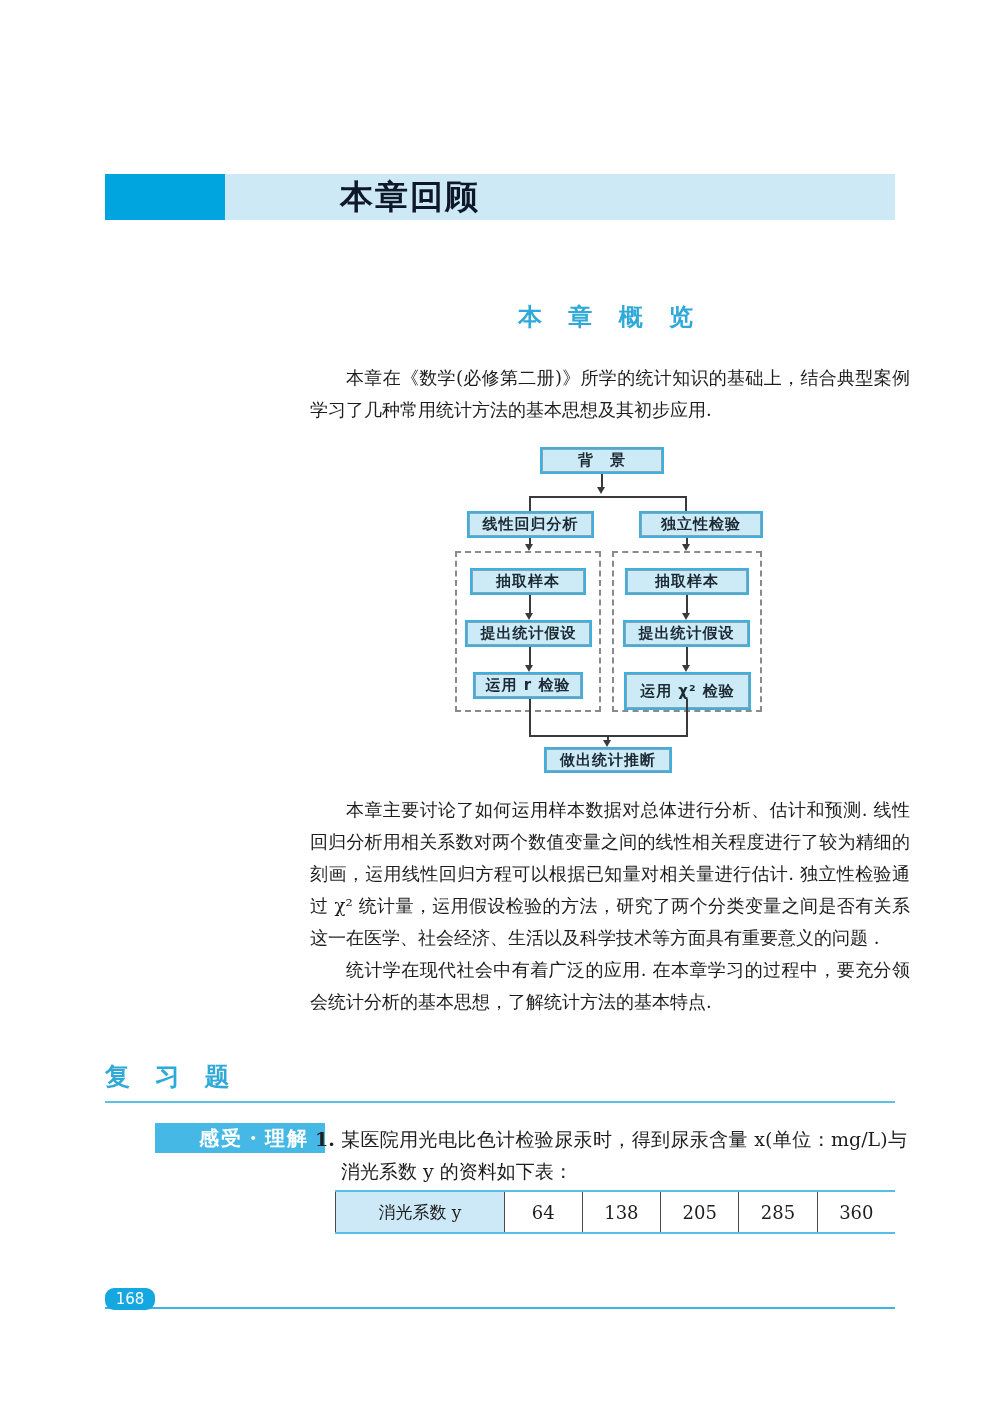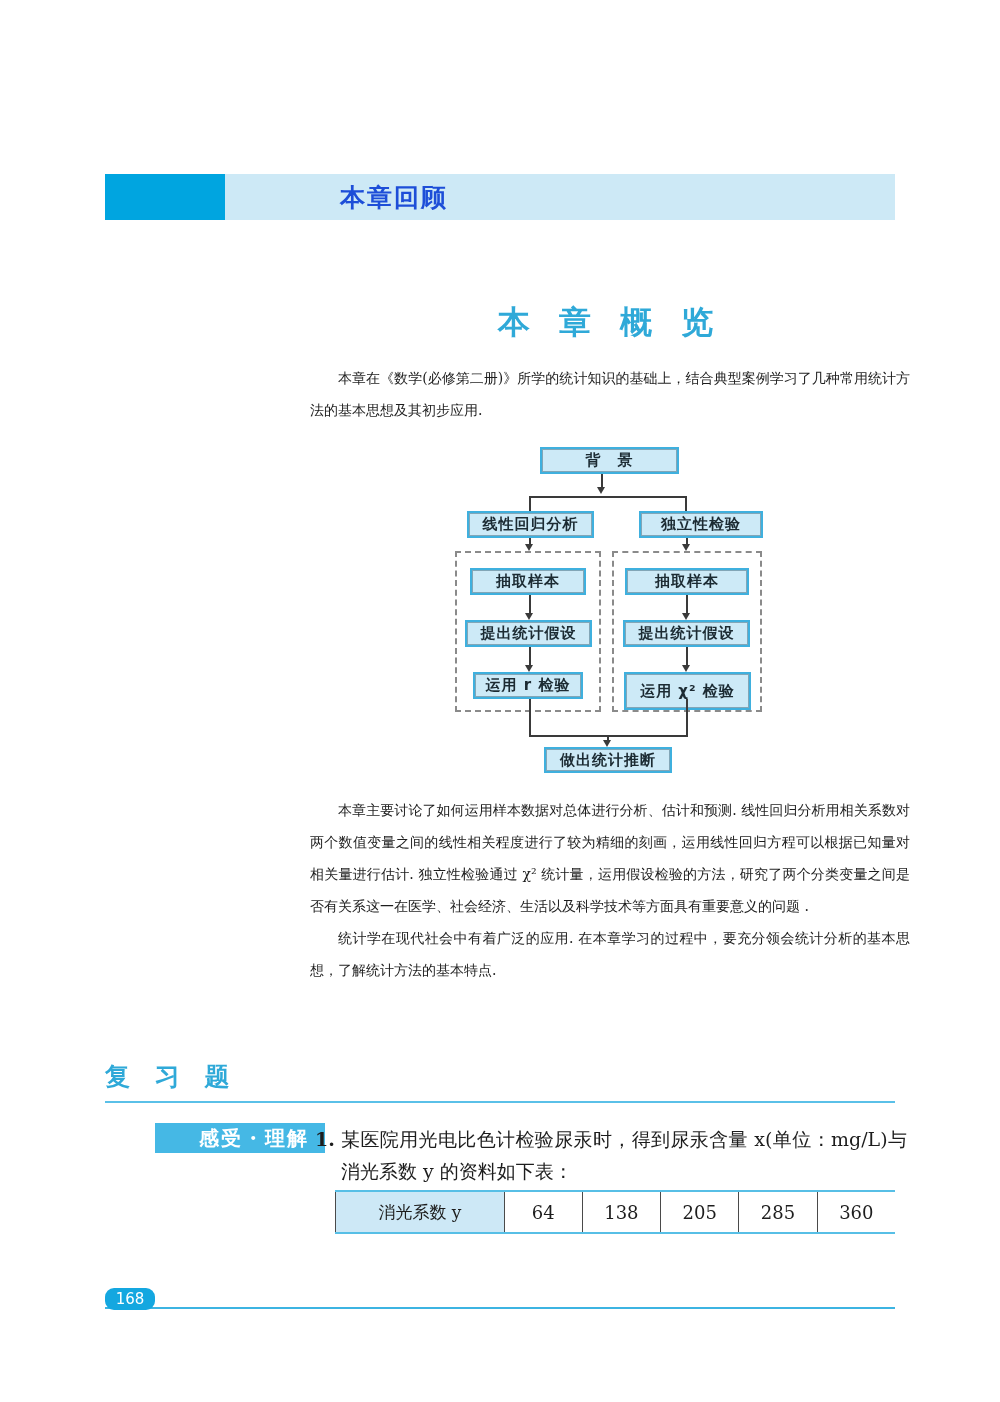"本章回顾" .banner-title { color: #1d4ed8 -> #0f172a; font-size: 25px -> 33px }
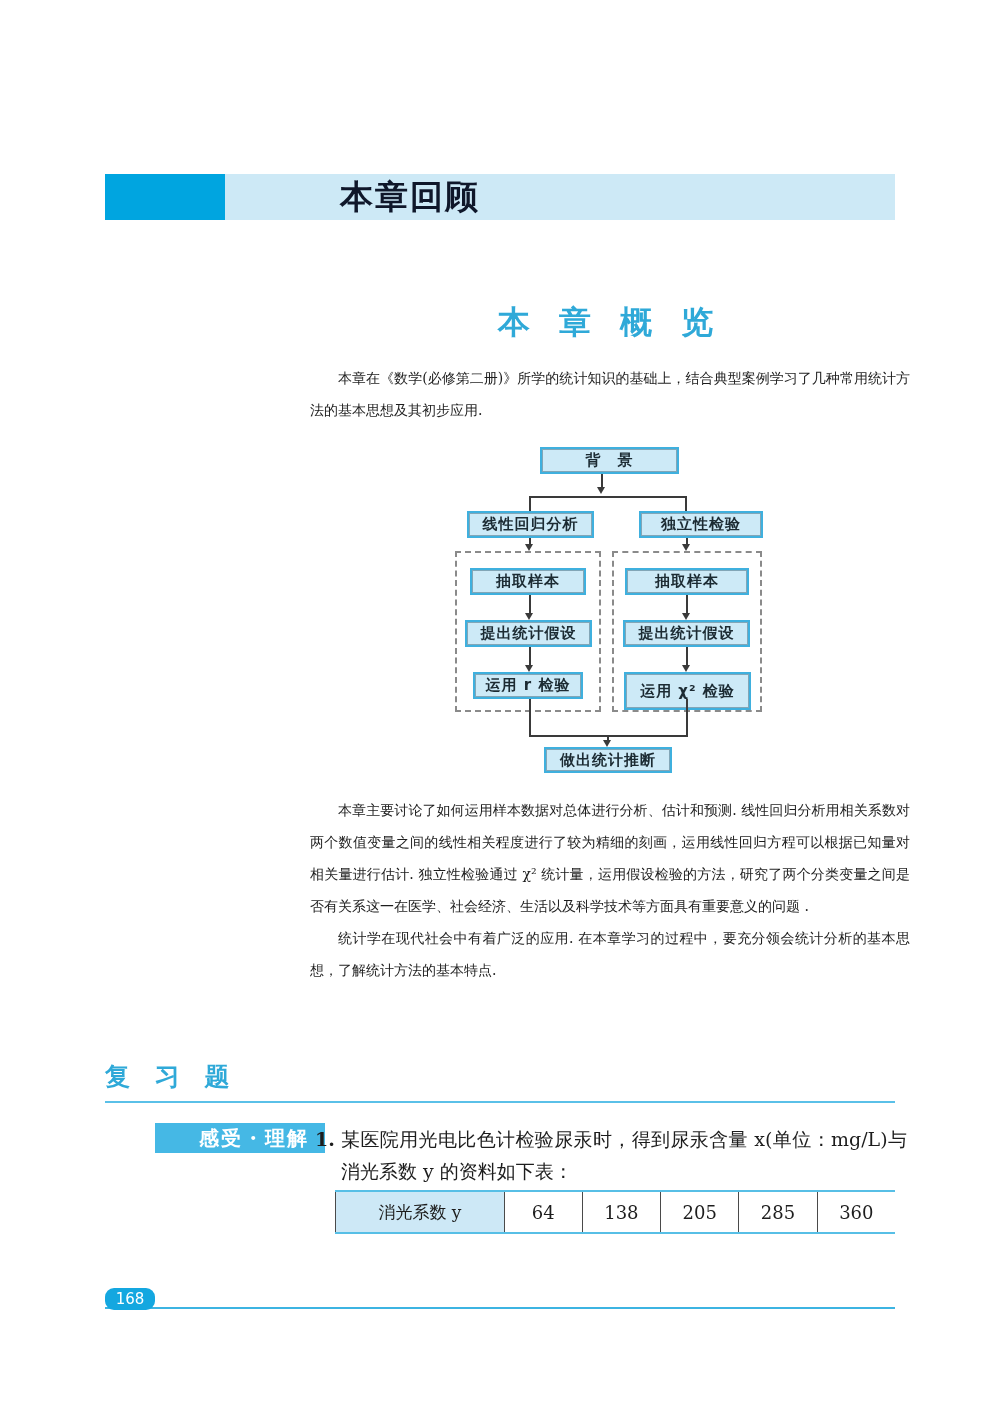"本 章 概 览" .overview-title { font-size: 32px -> 24px }
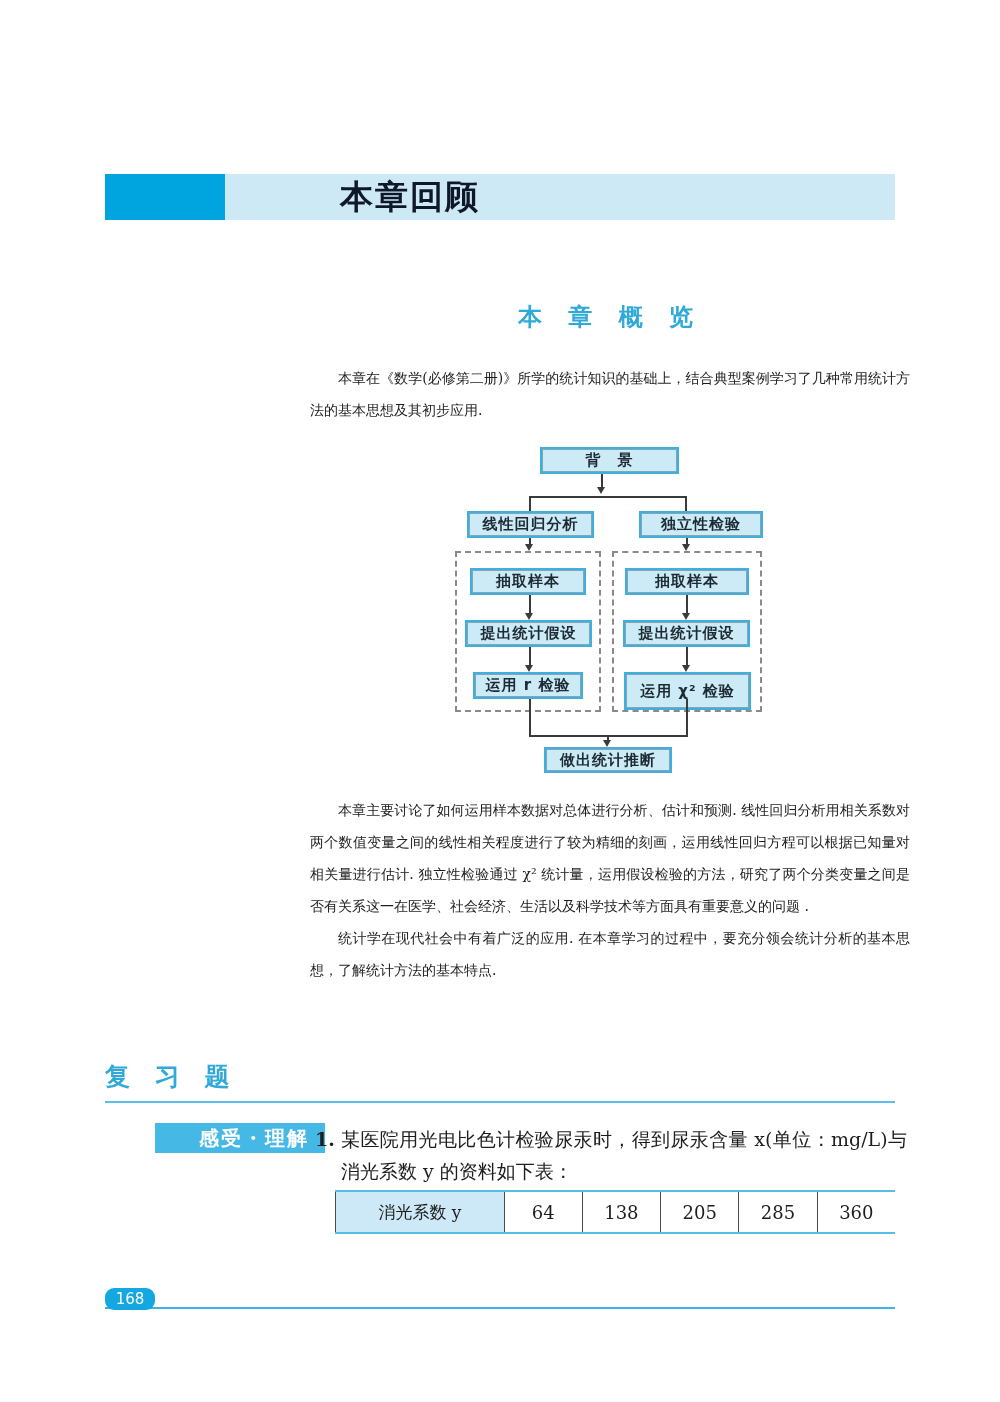"本章在《数学(必修第二册)》所学的统计知识的基础上，结合典型案例学习了几种常用统" .para { font-size: 14px -> 18px }
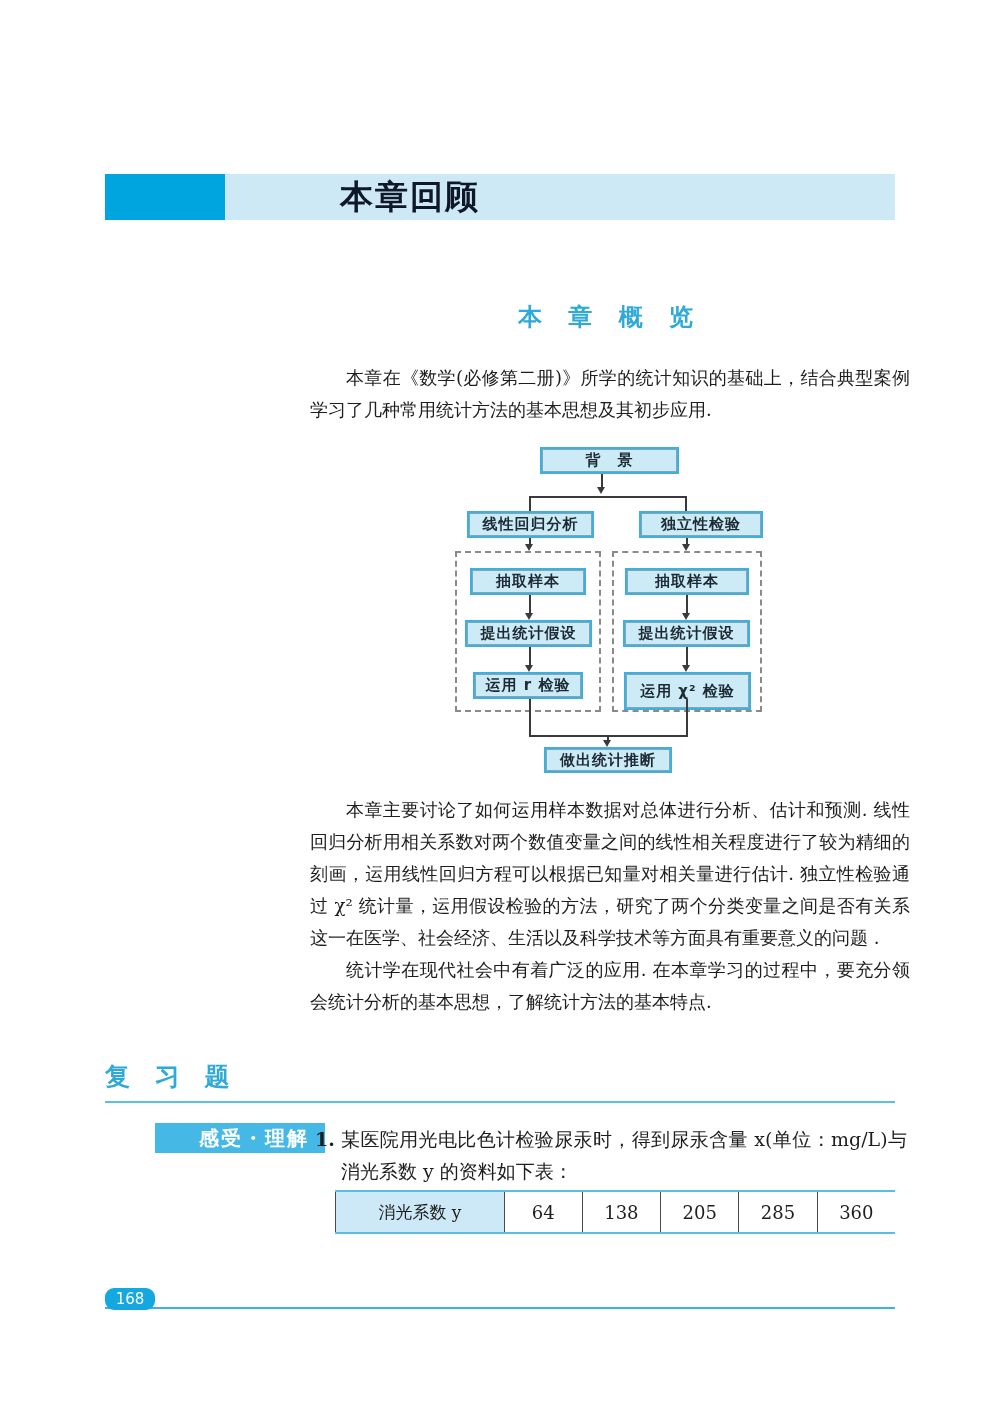"背 景" #fc-bg { width: 139px -> 124px }
